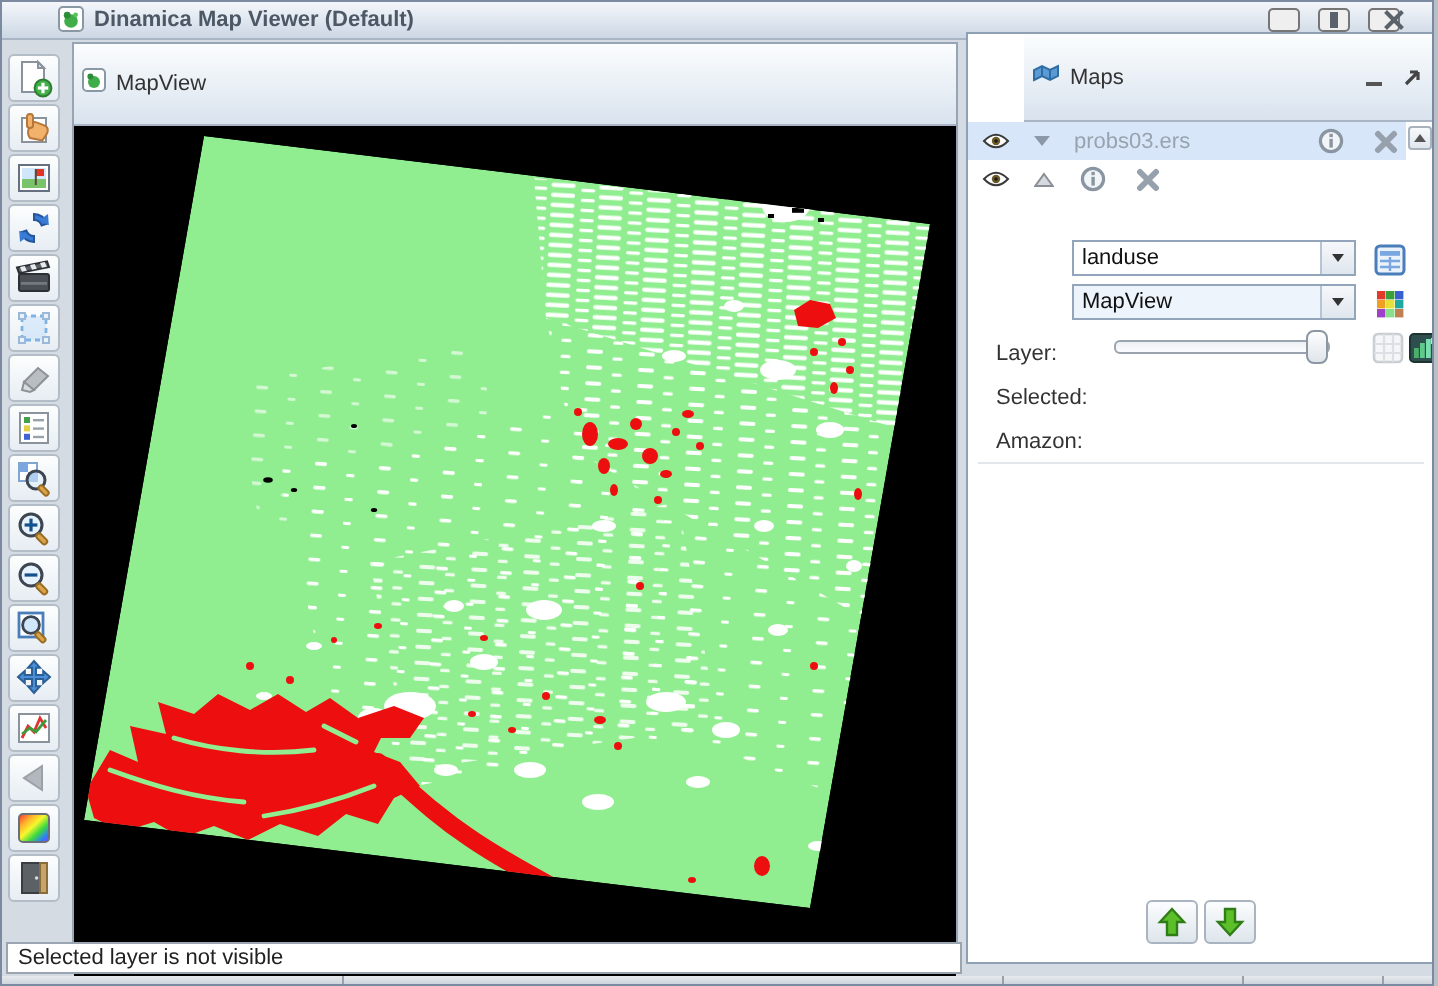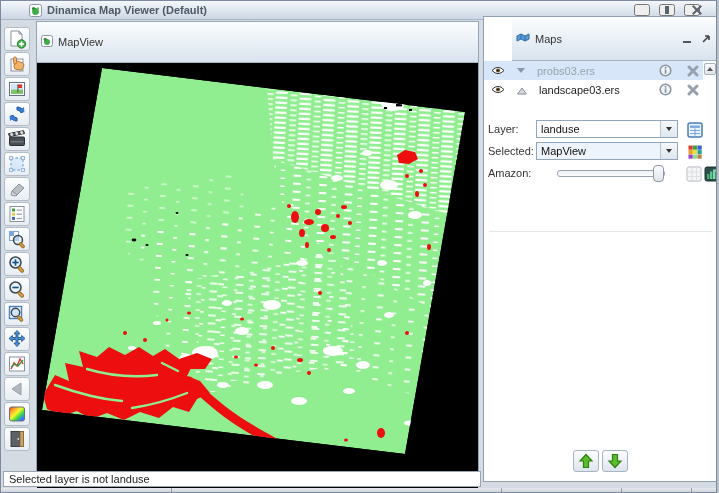"landscape03.ers" span.row-name { html: <span>landscape03.ers</span> -> none }
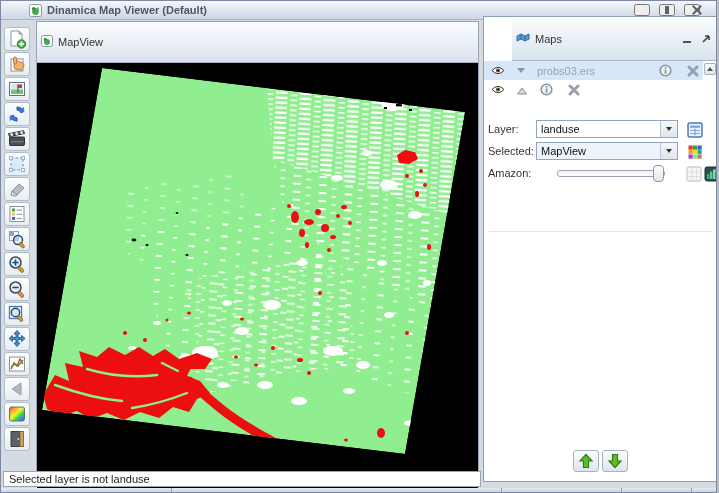"Layer:" .ctl-label { left: 4px -> 14px; margin-top: none -> 48px }
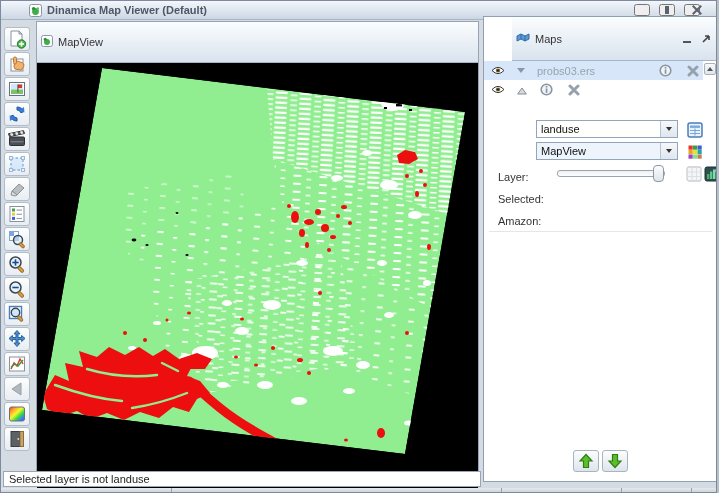"Selected layer is not landuse" span { text: landuse -> visible }
